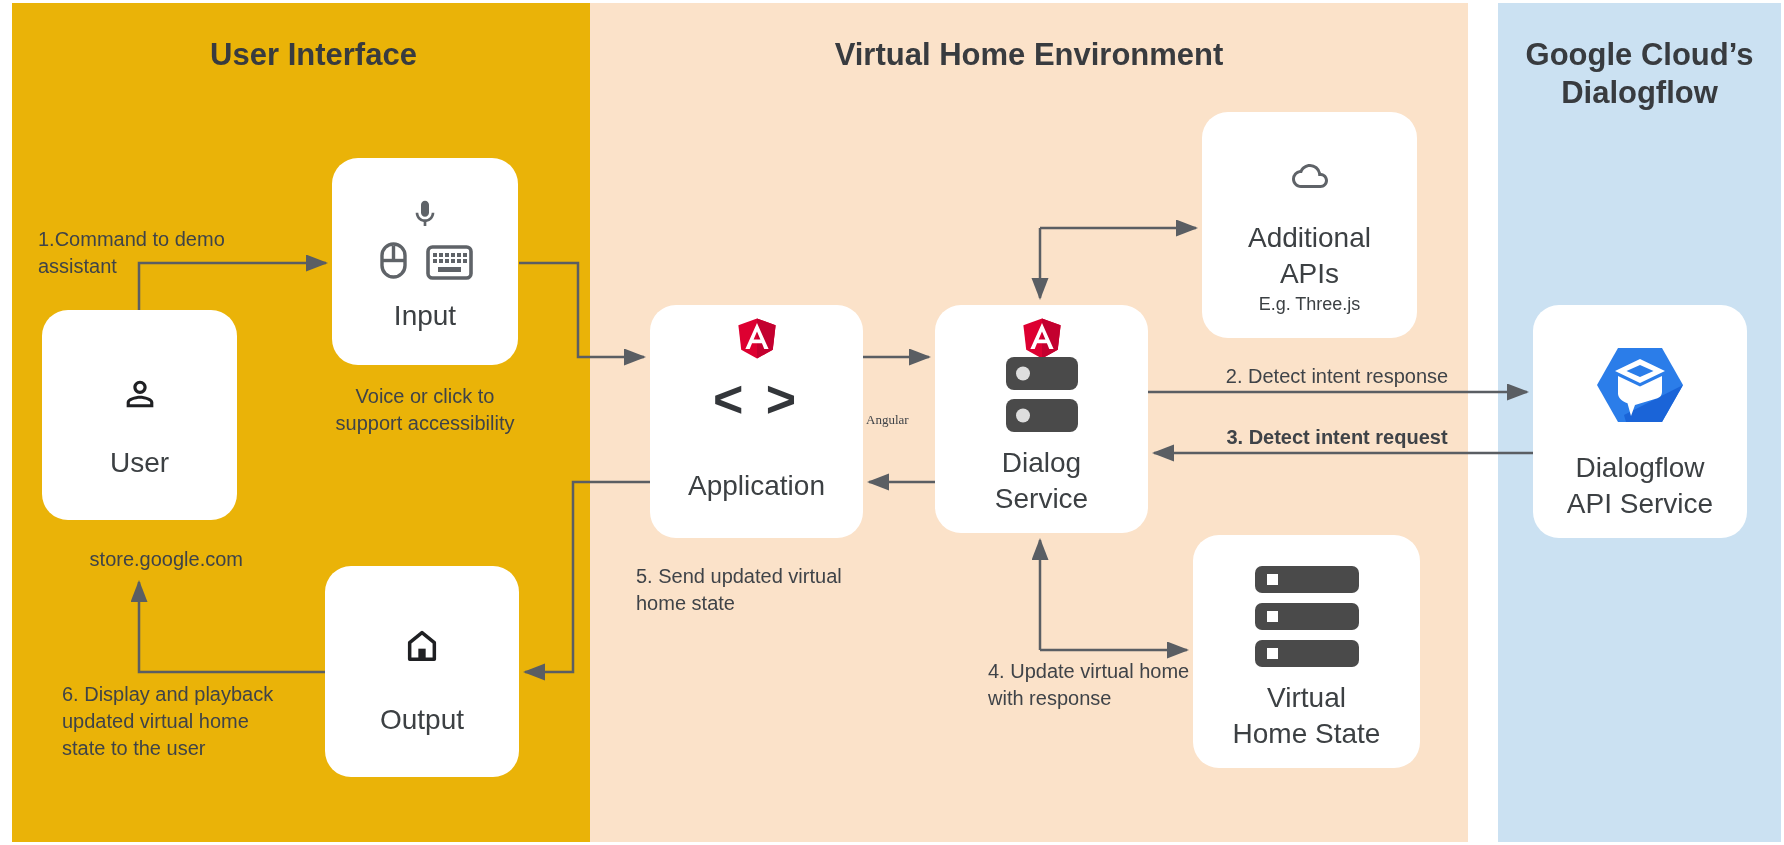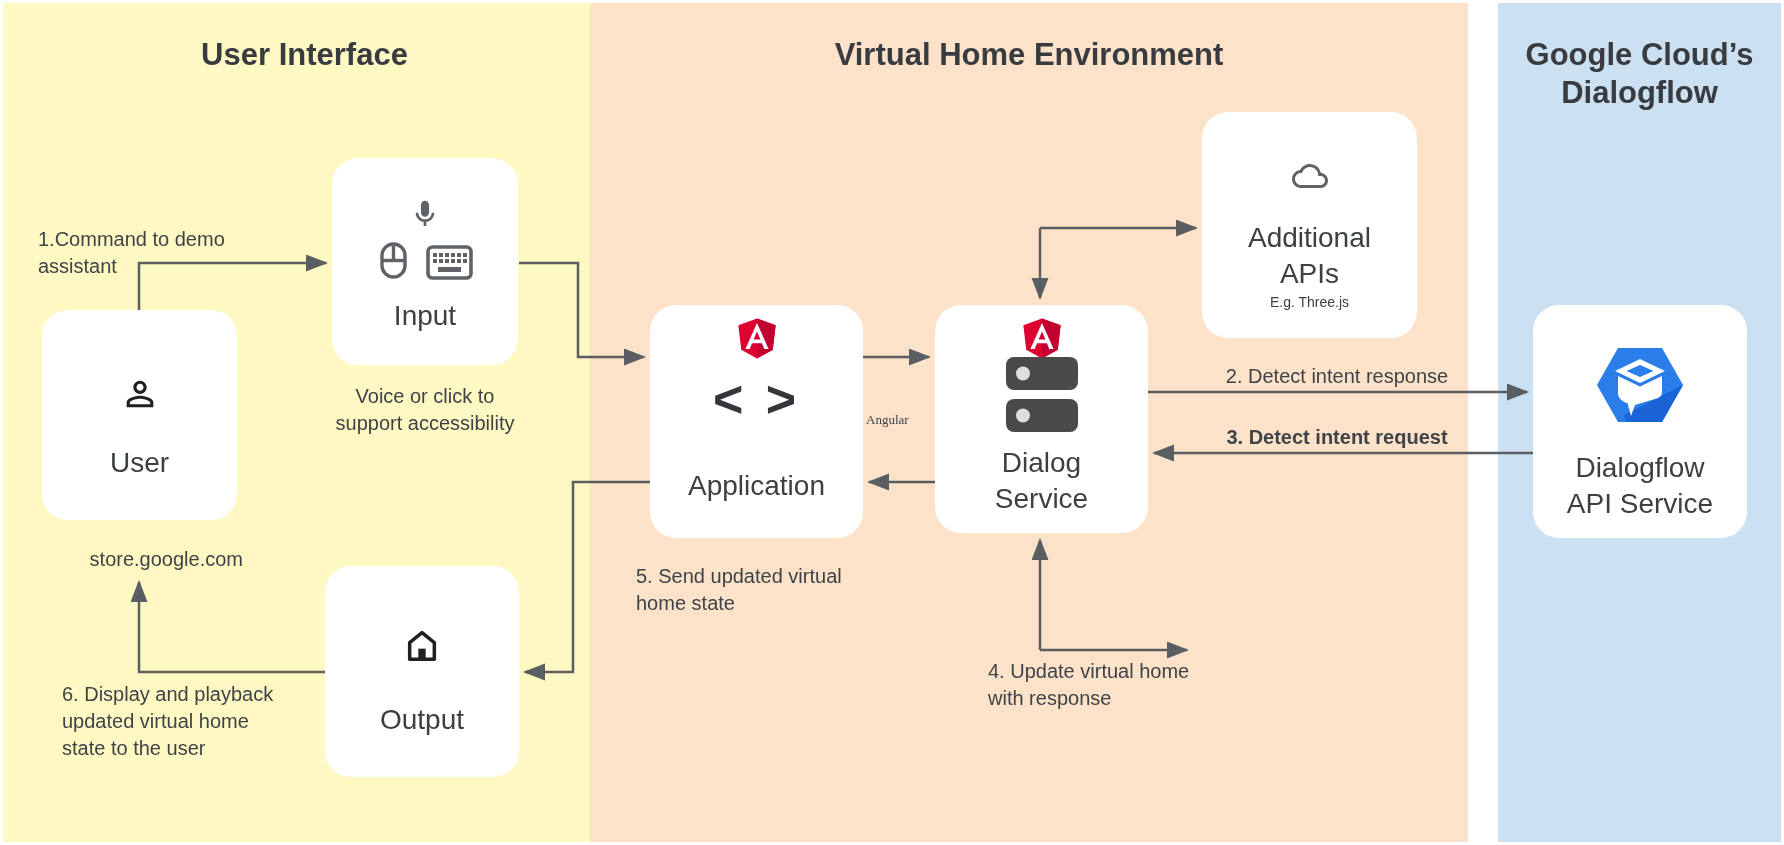"User Interface" #sec-ui { background: #fef9c3 -> #eab308; left: 3px -> 12px }
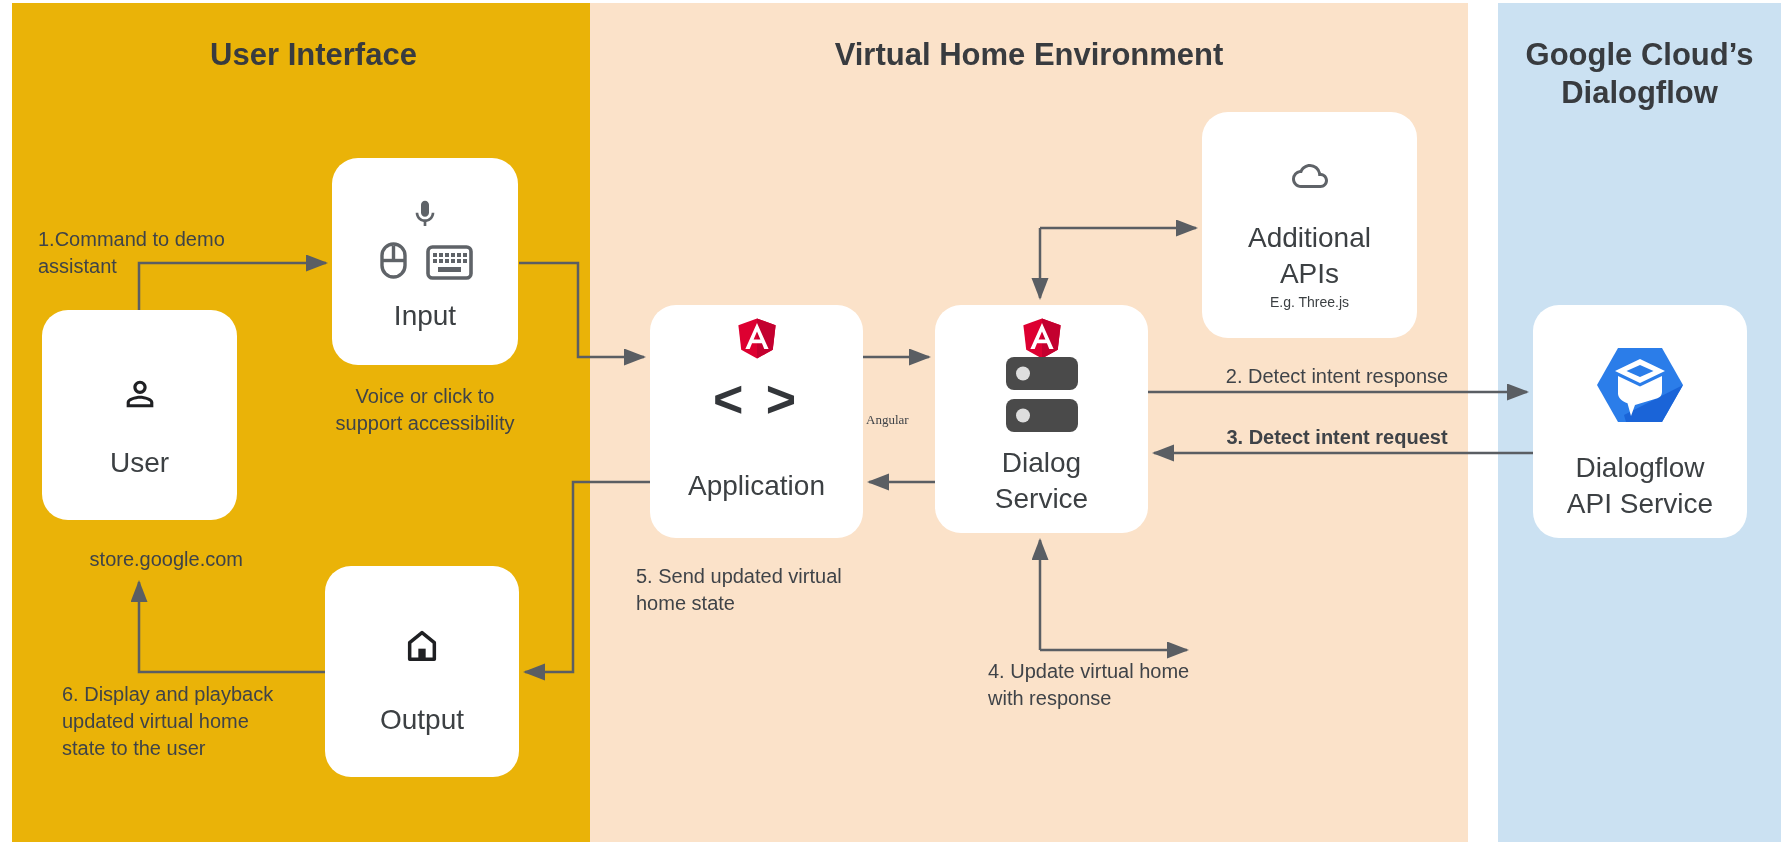"E.g. Three.js" .node-sub { font-size: 14px -> 18px }
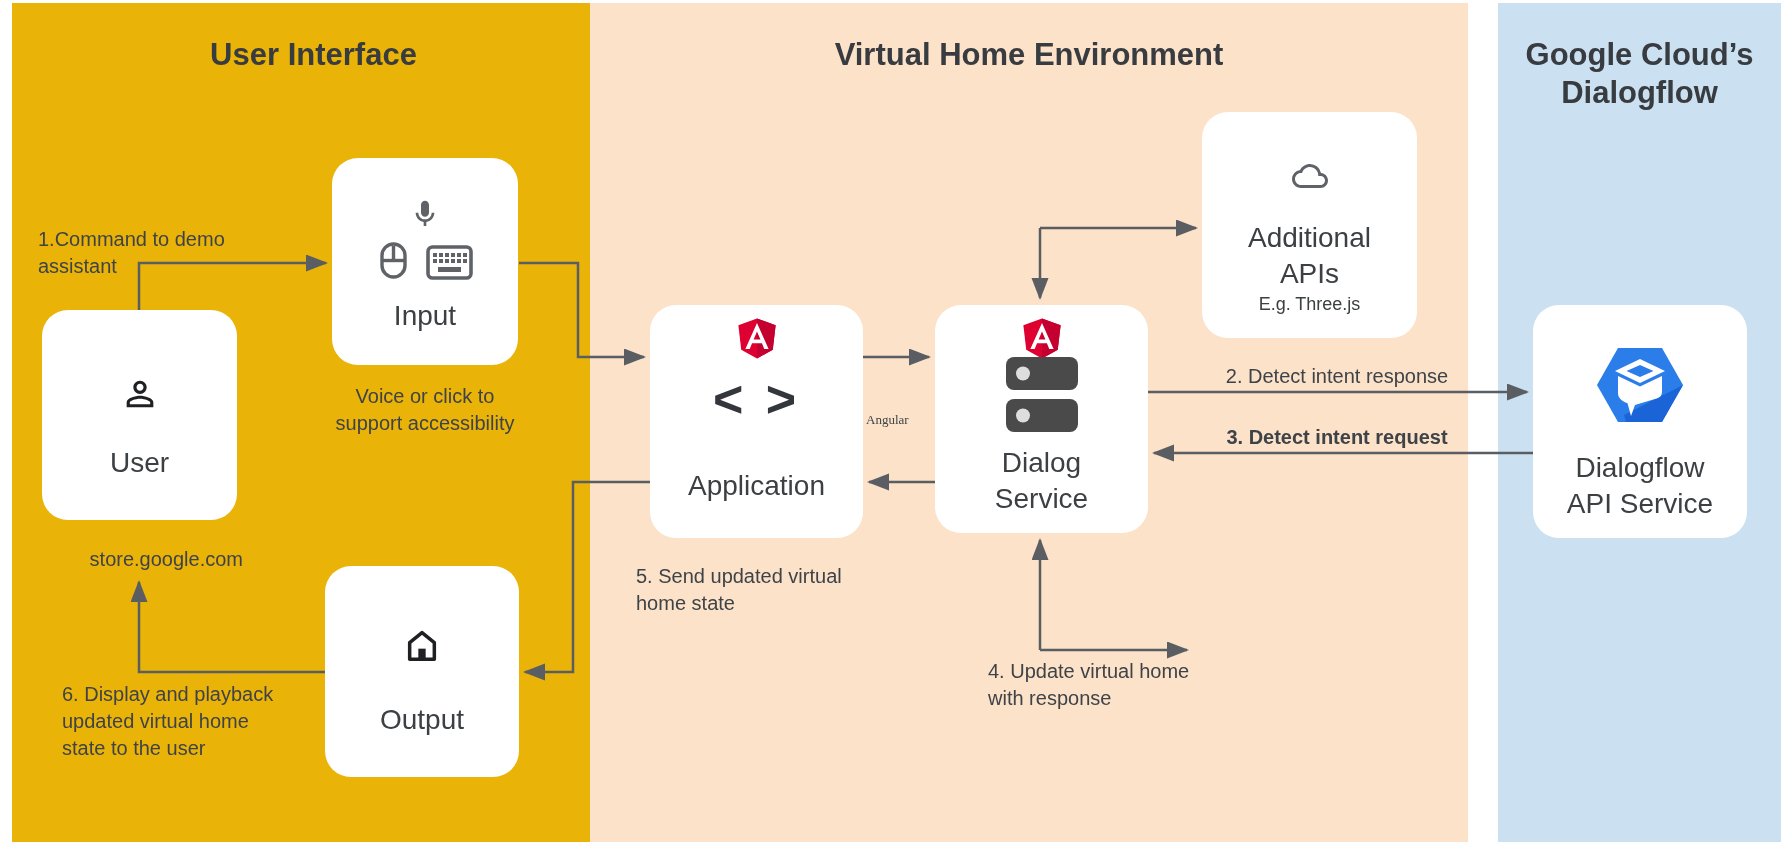"Virtual" div.card { html: none -> <div> <span> <svg> <g> <rect></rect> <rect></rect> <rect></rect> </g> <g> <rect></rect> <rect></rect> <rect></rect> </g> </svg> </span> <div> <div>Virtual</div> <div>Home State</div> </div> </div> }
